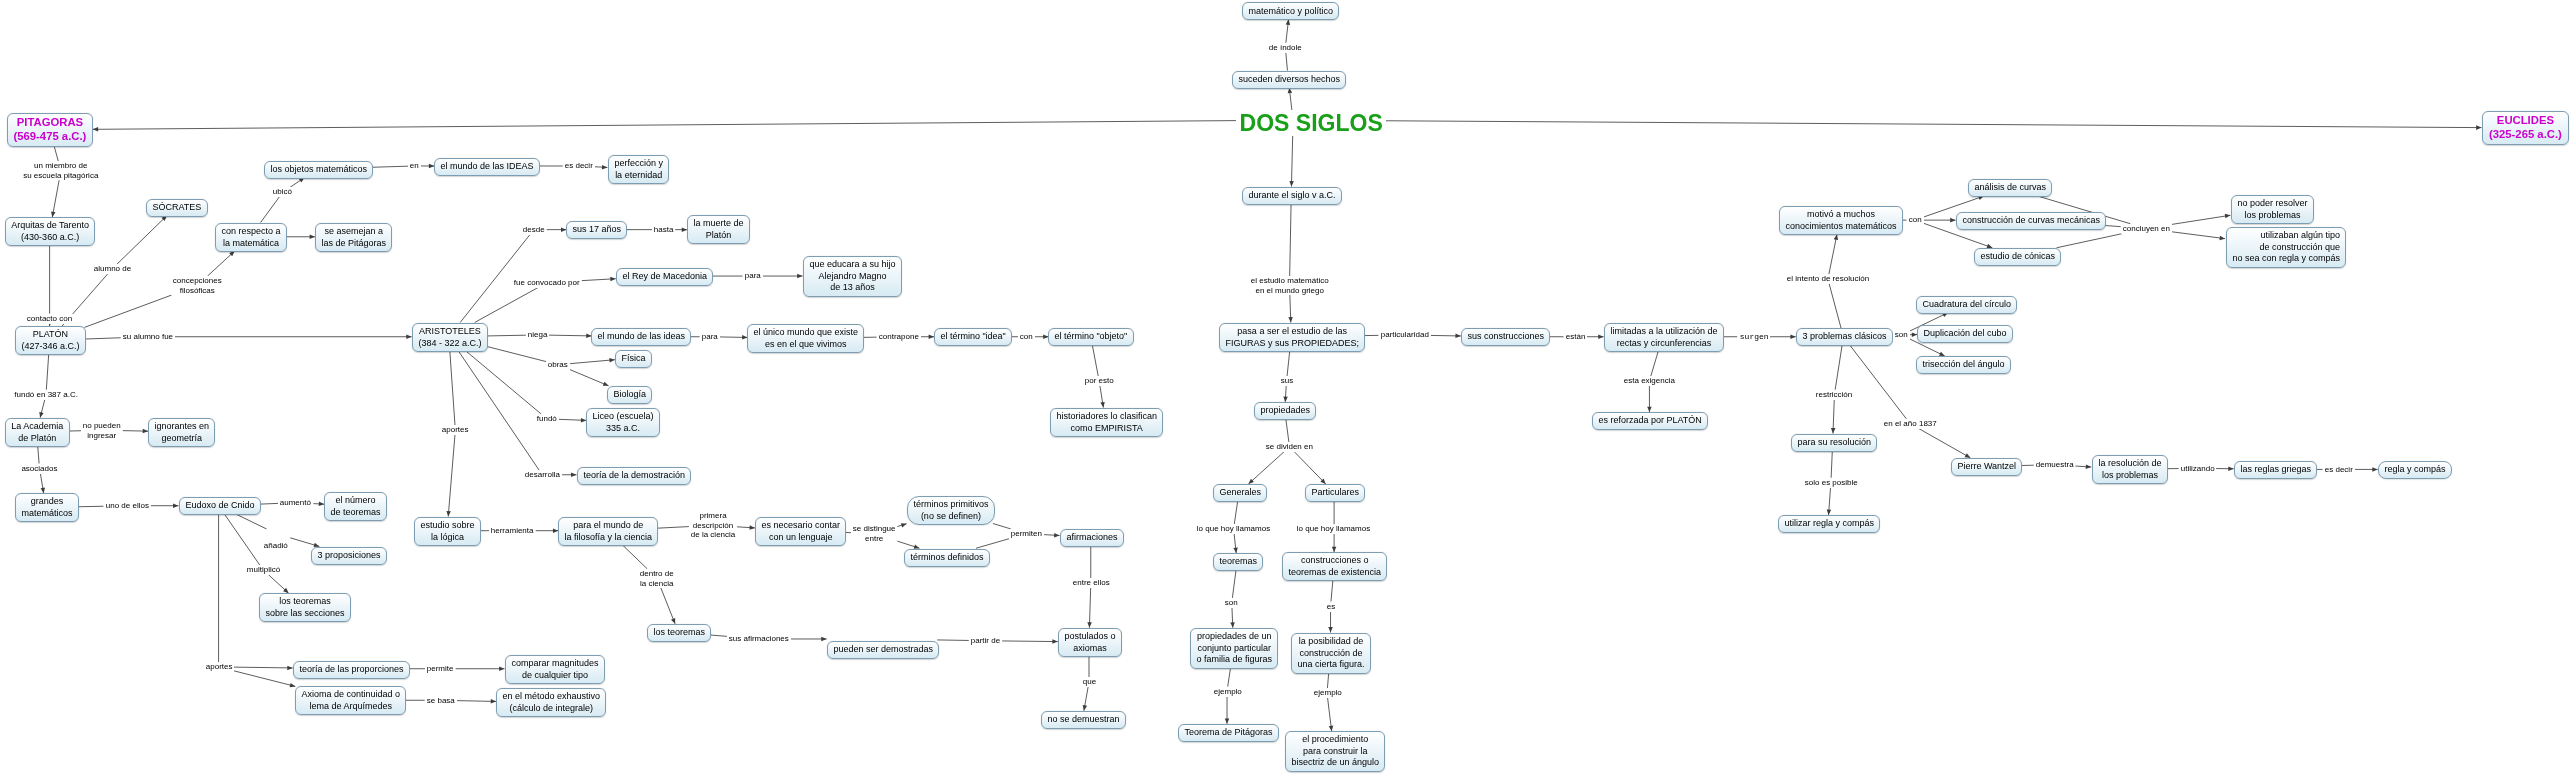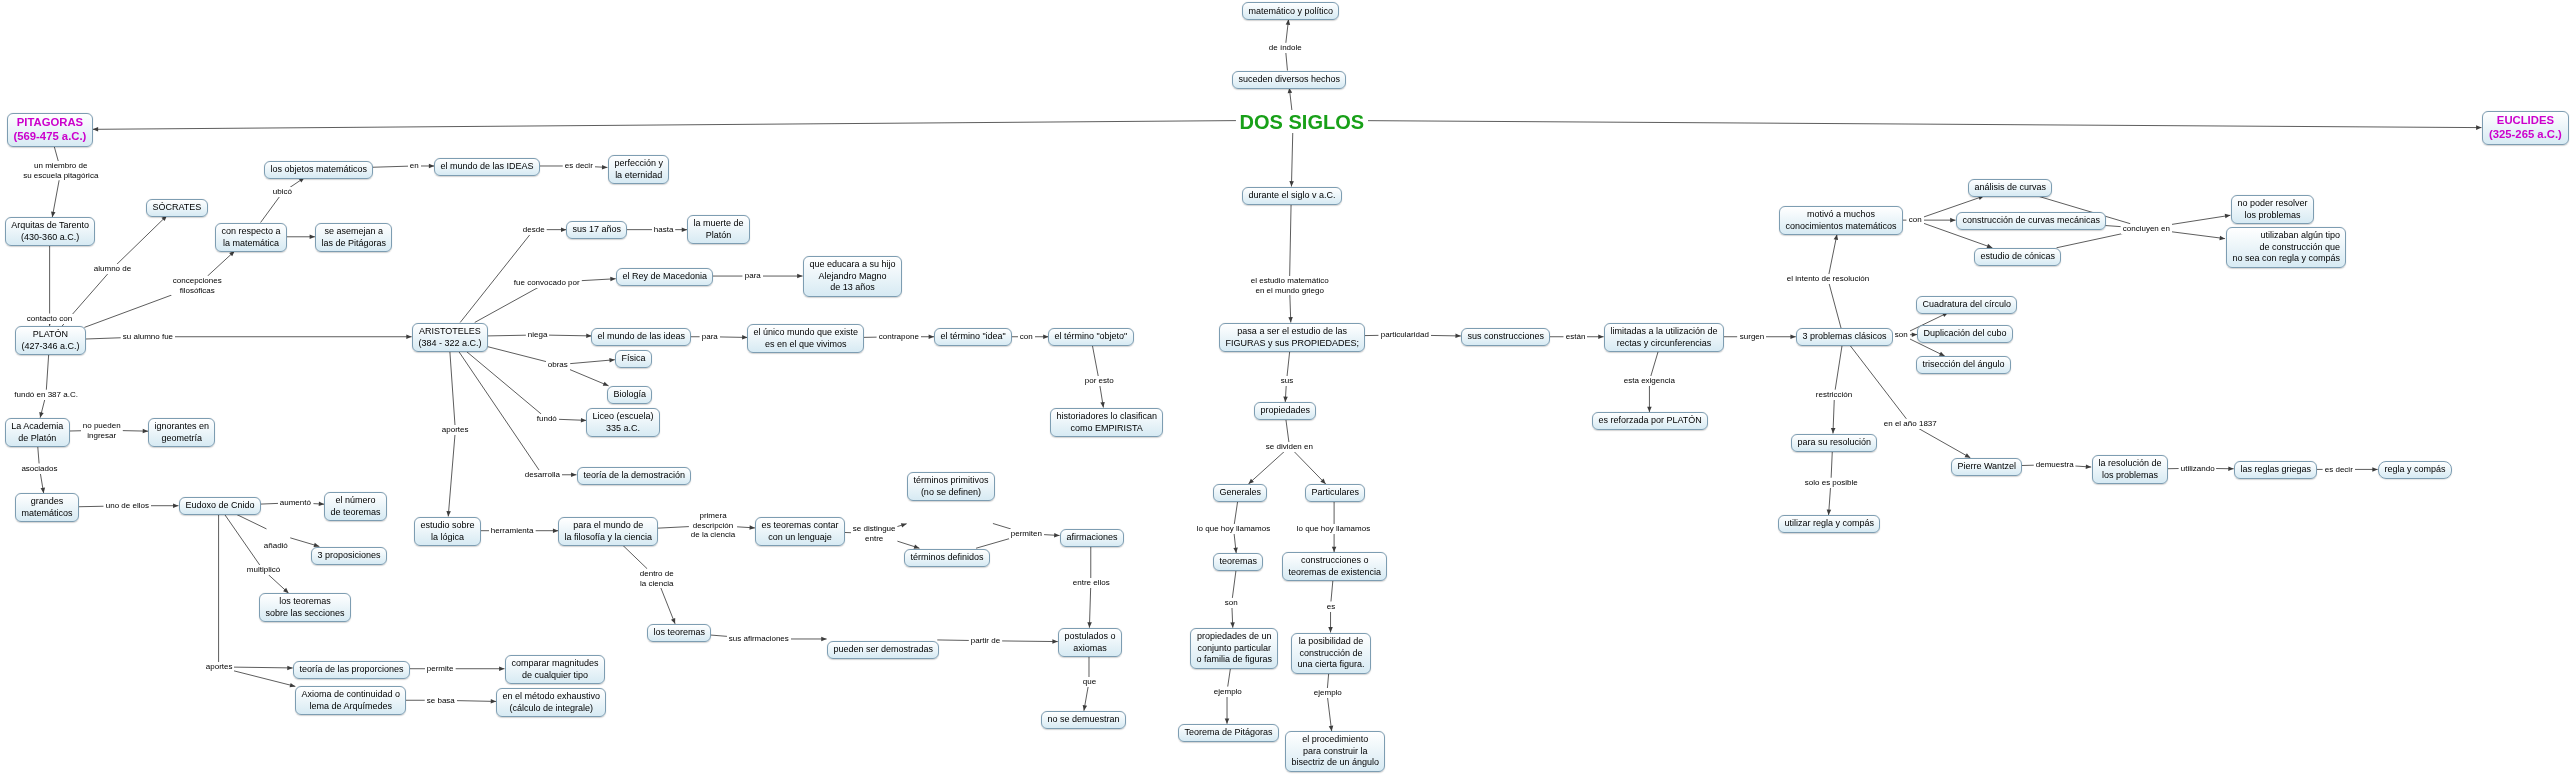"DOS SIGLOS" .title { font-size: 20px -> 23px }
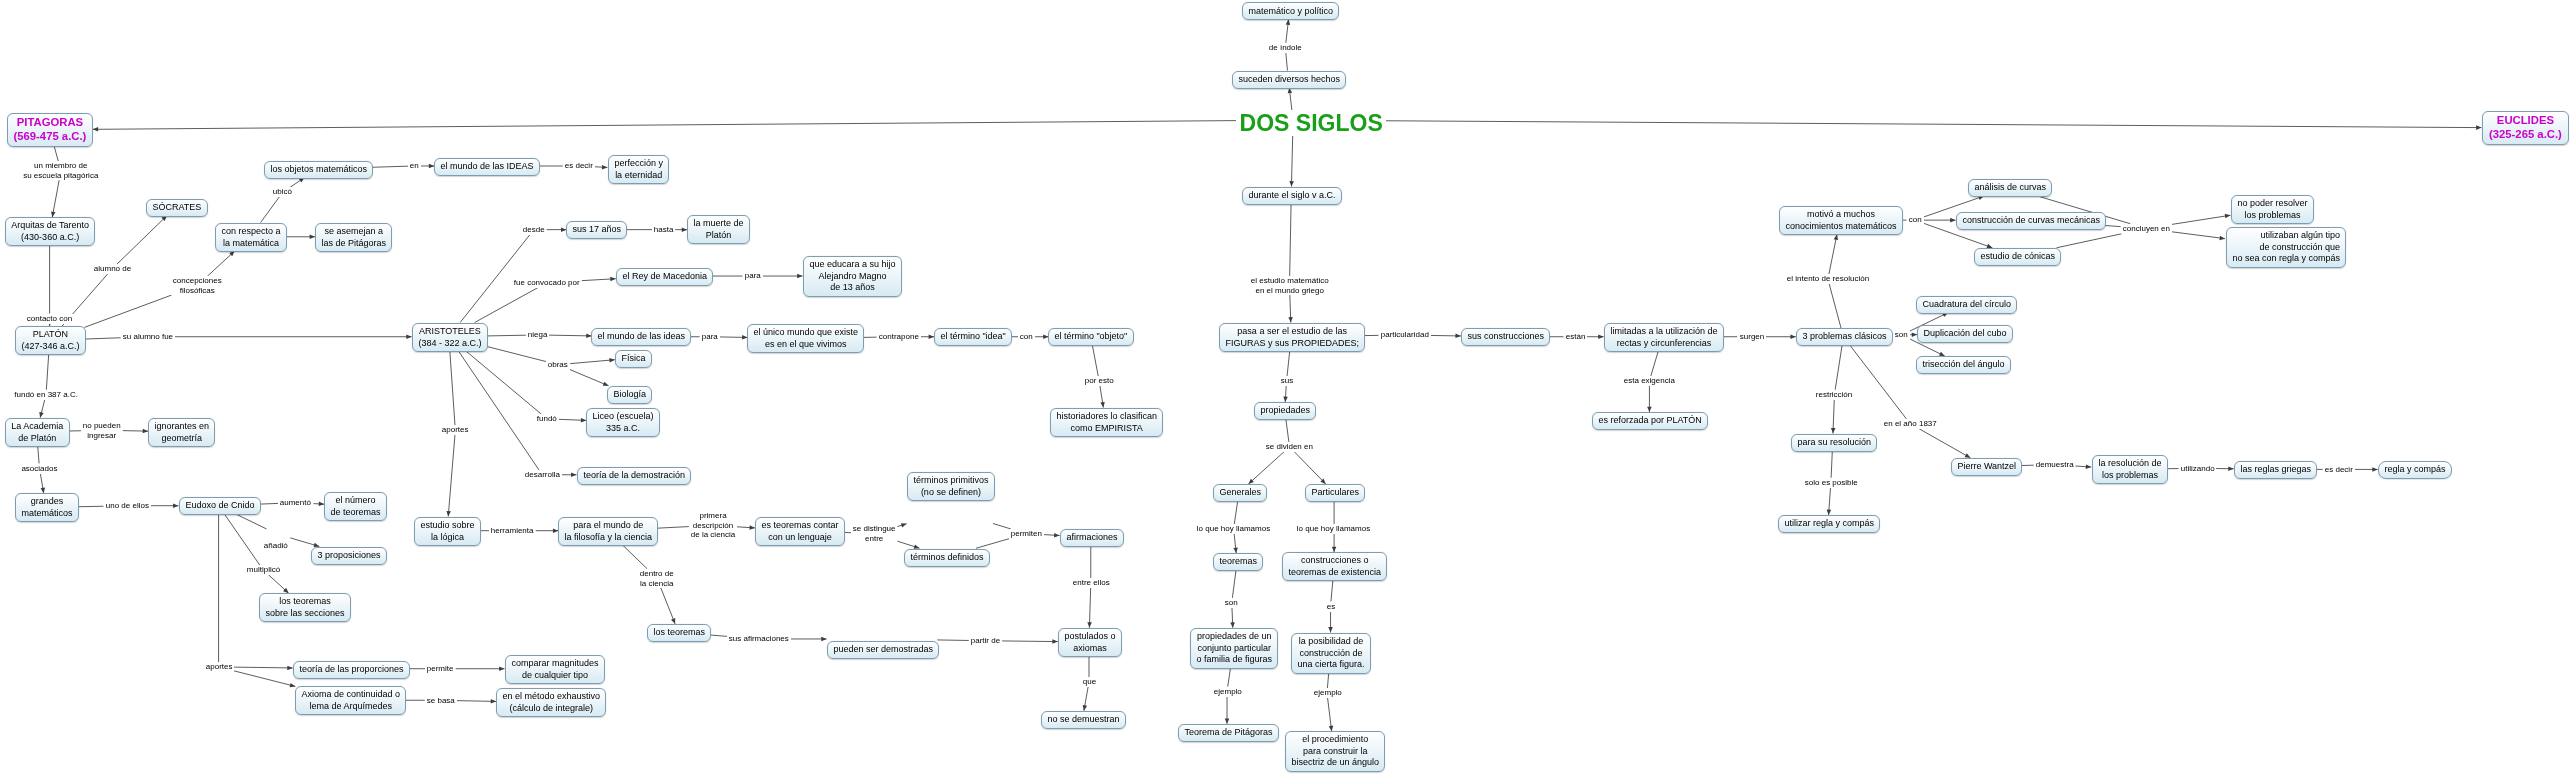"surgen" div.node { font-family: none -> Liberation Mono, monospace }
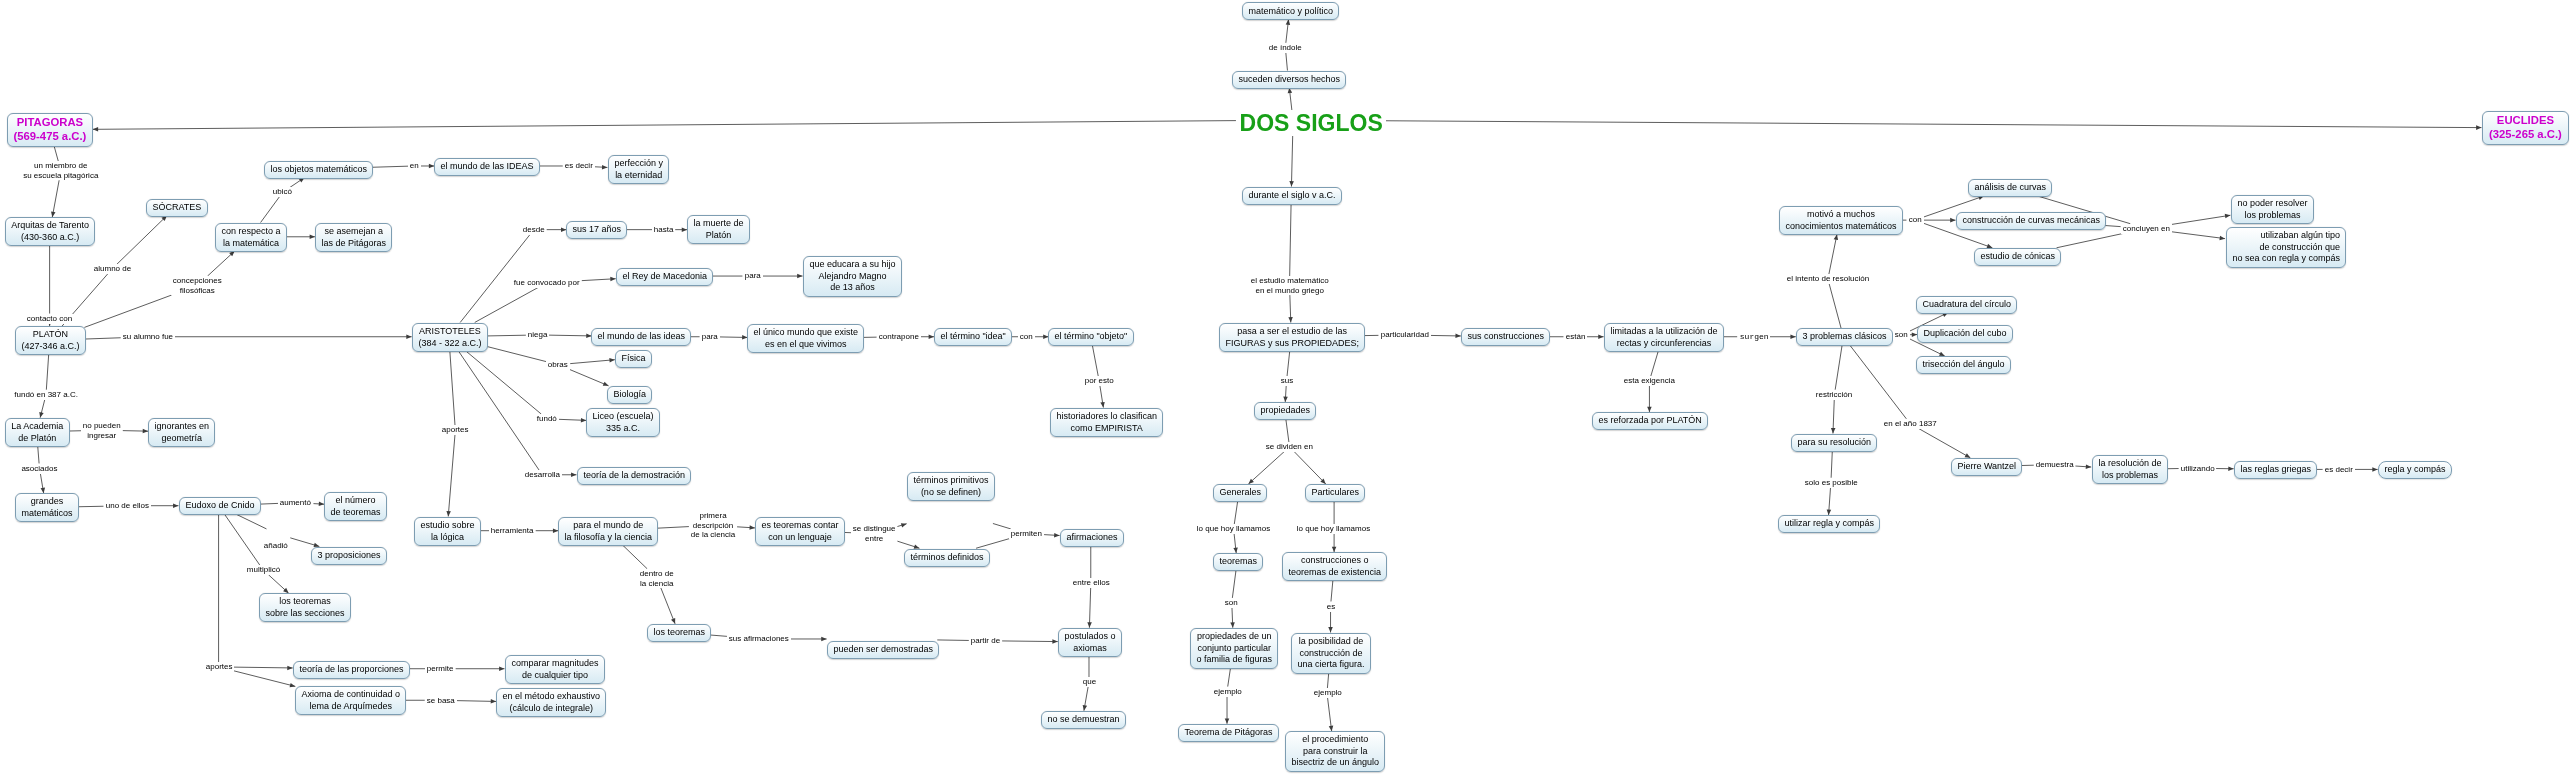"términos primitivos" div.node { border-radius: none -> 12px; top: 472px -> 496px }
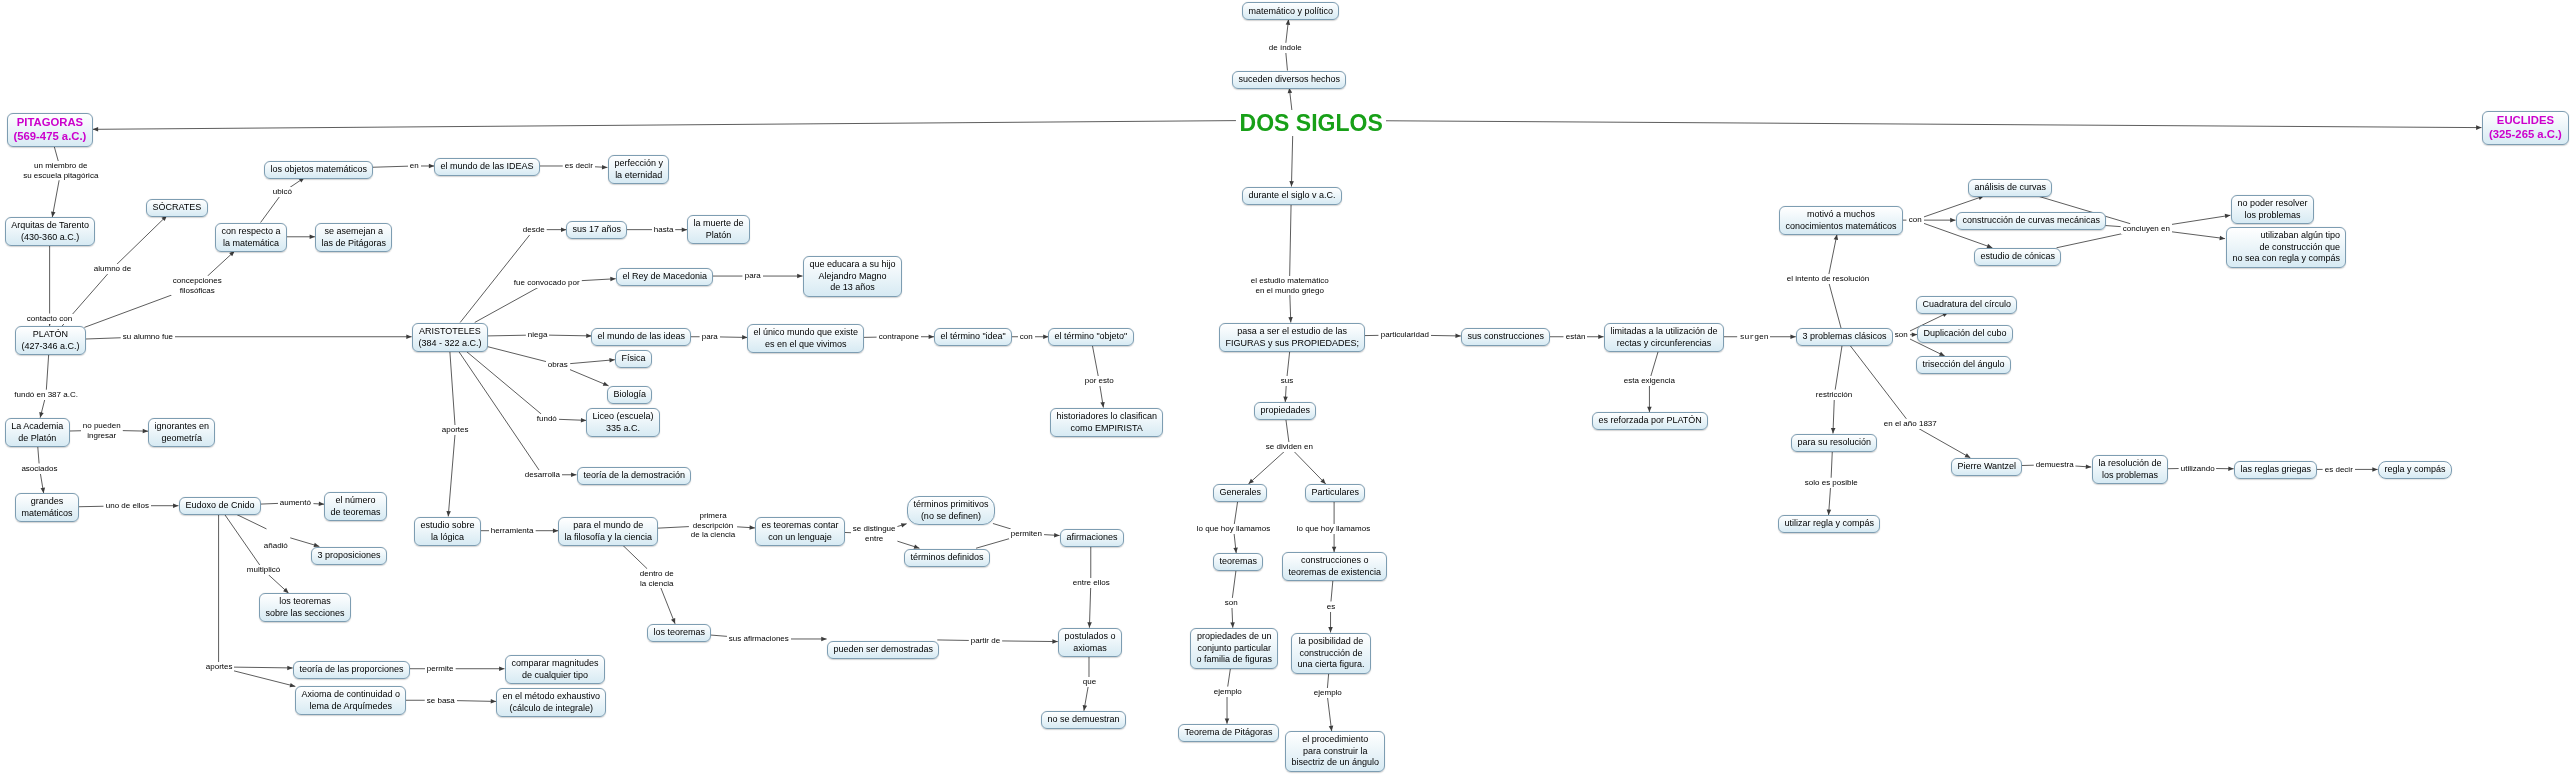"es teoremas contar" div.node { text: teoremas -> necesario }
